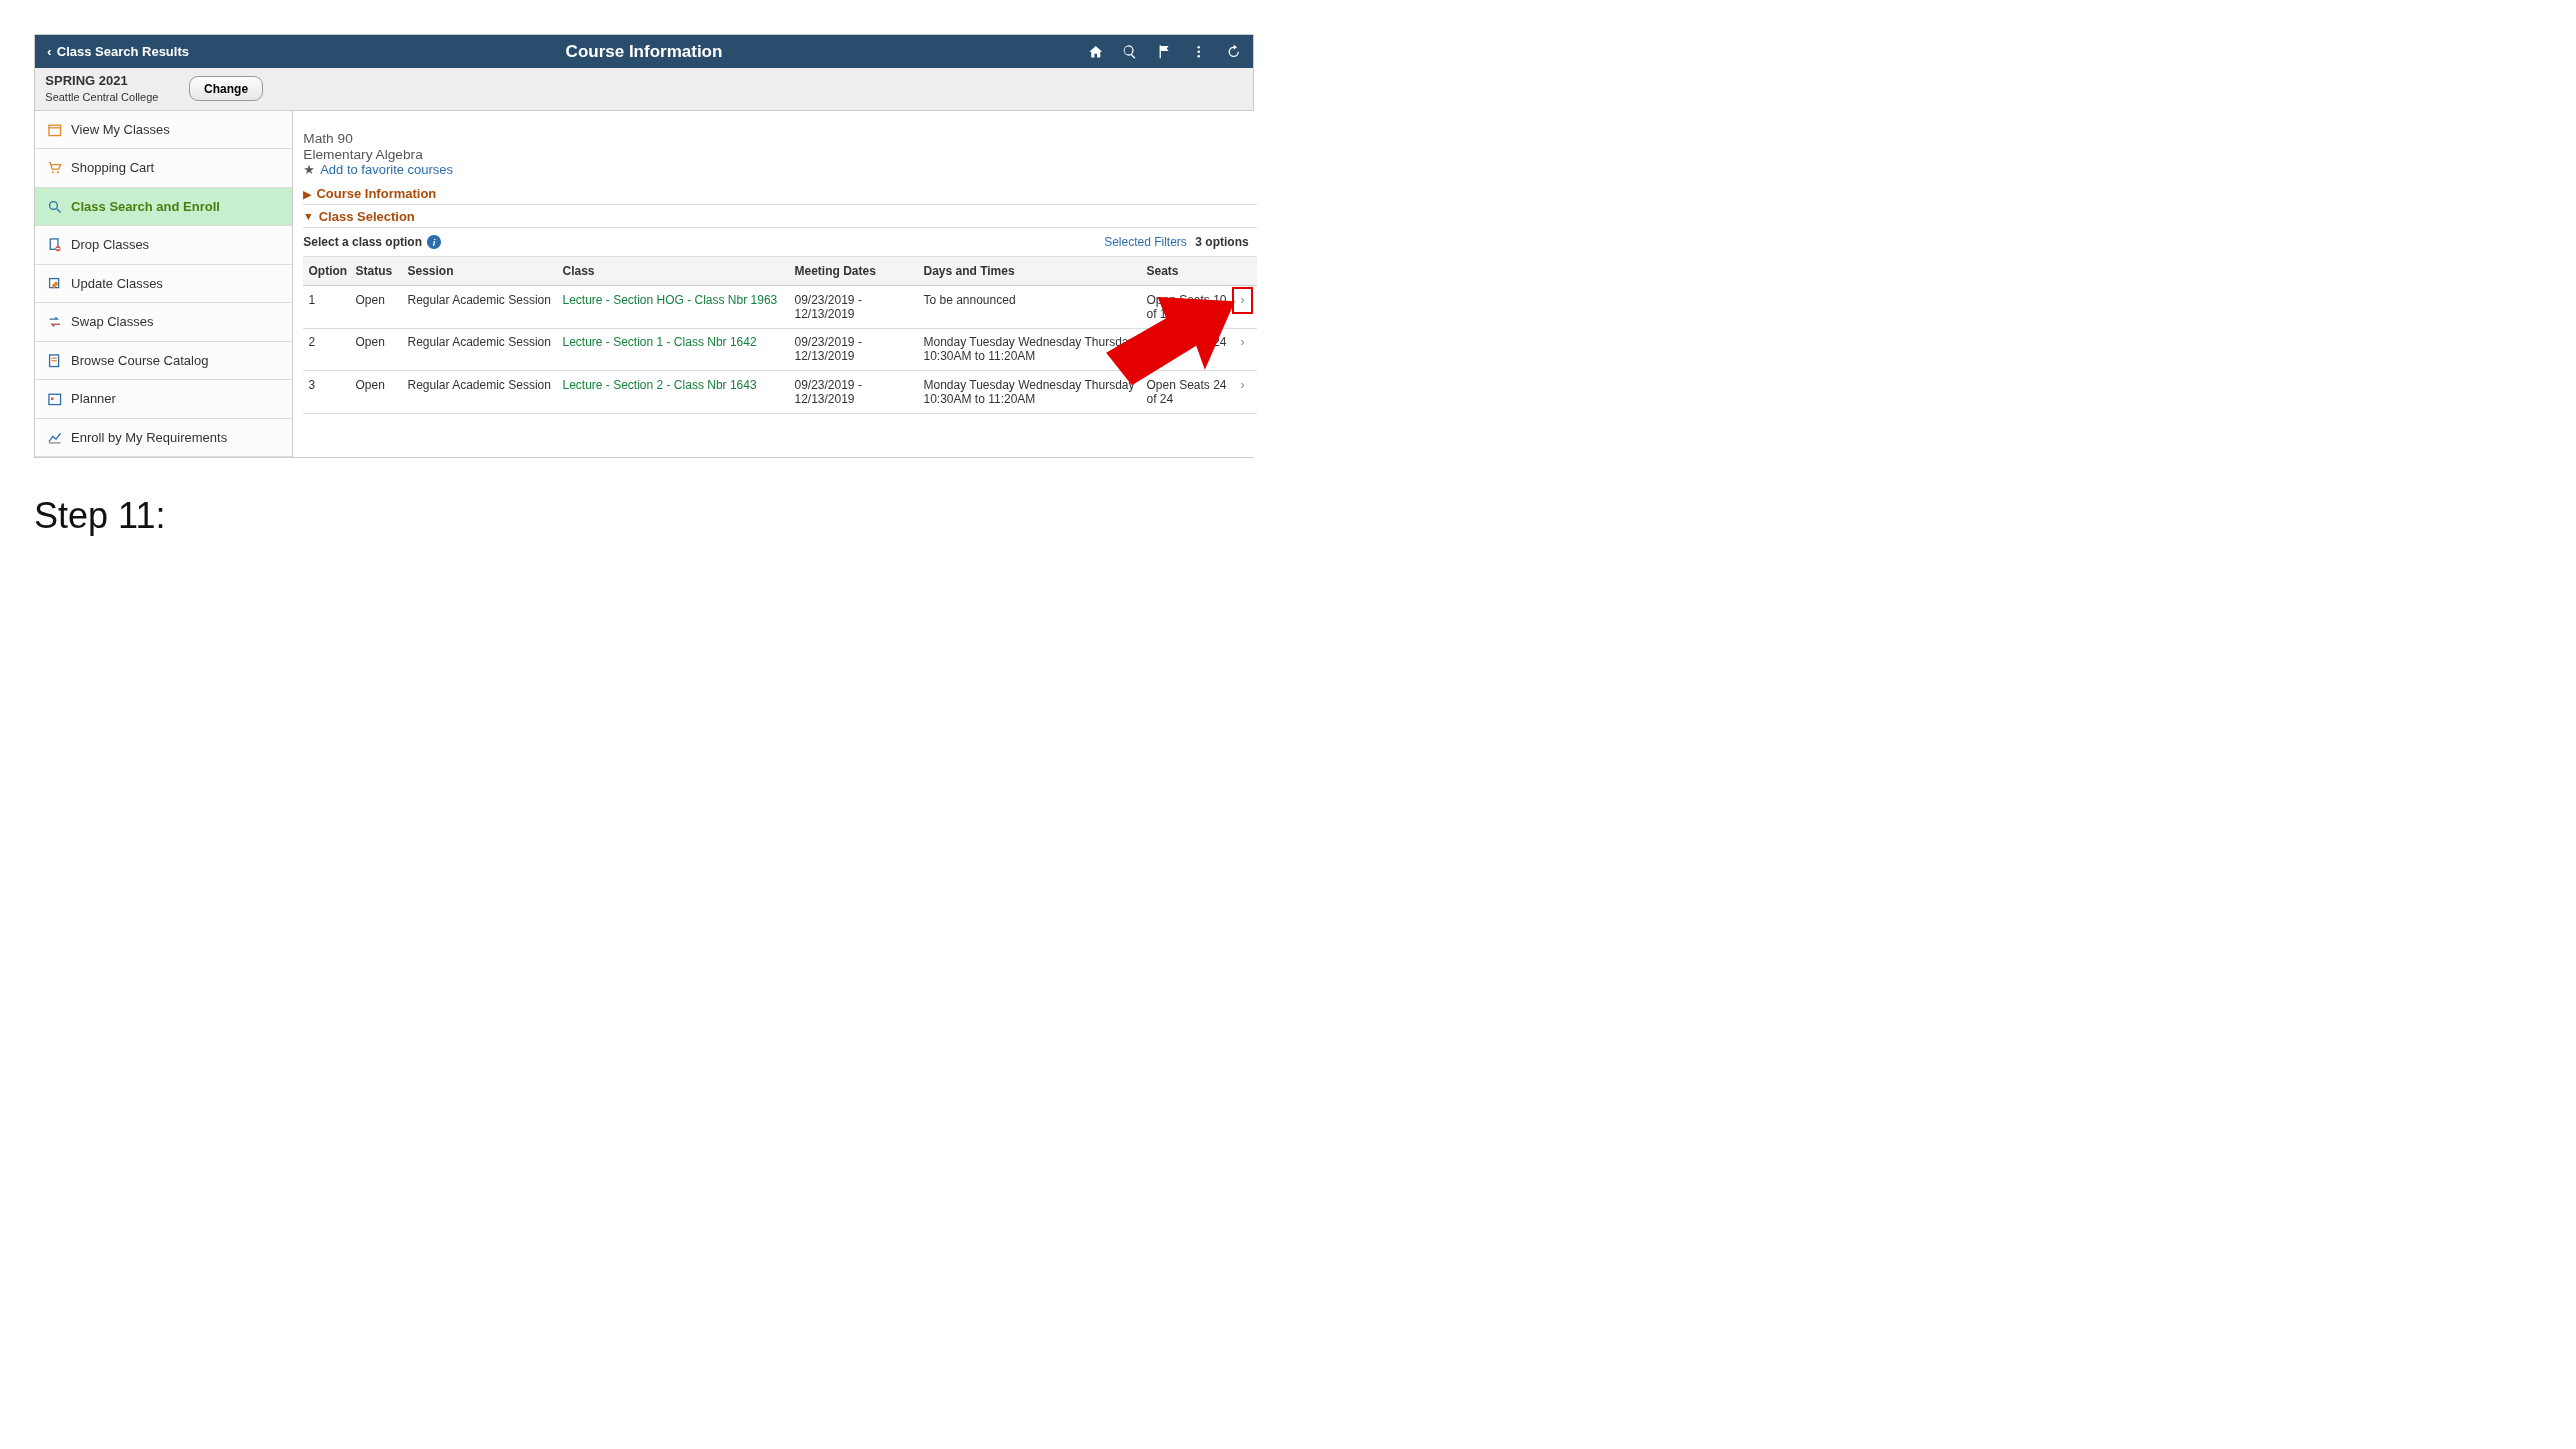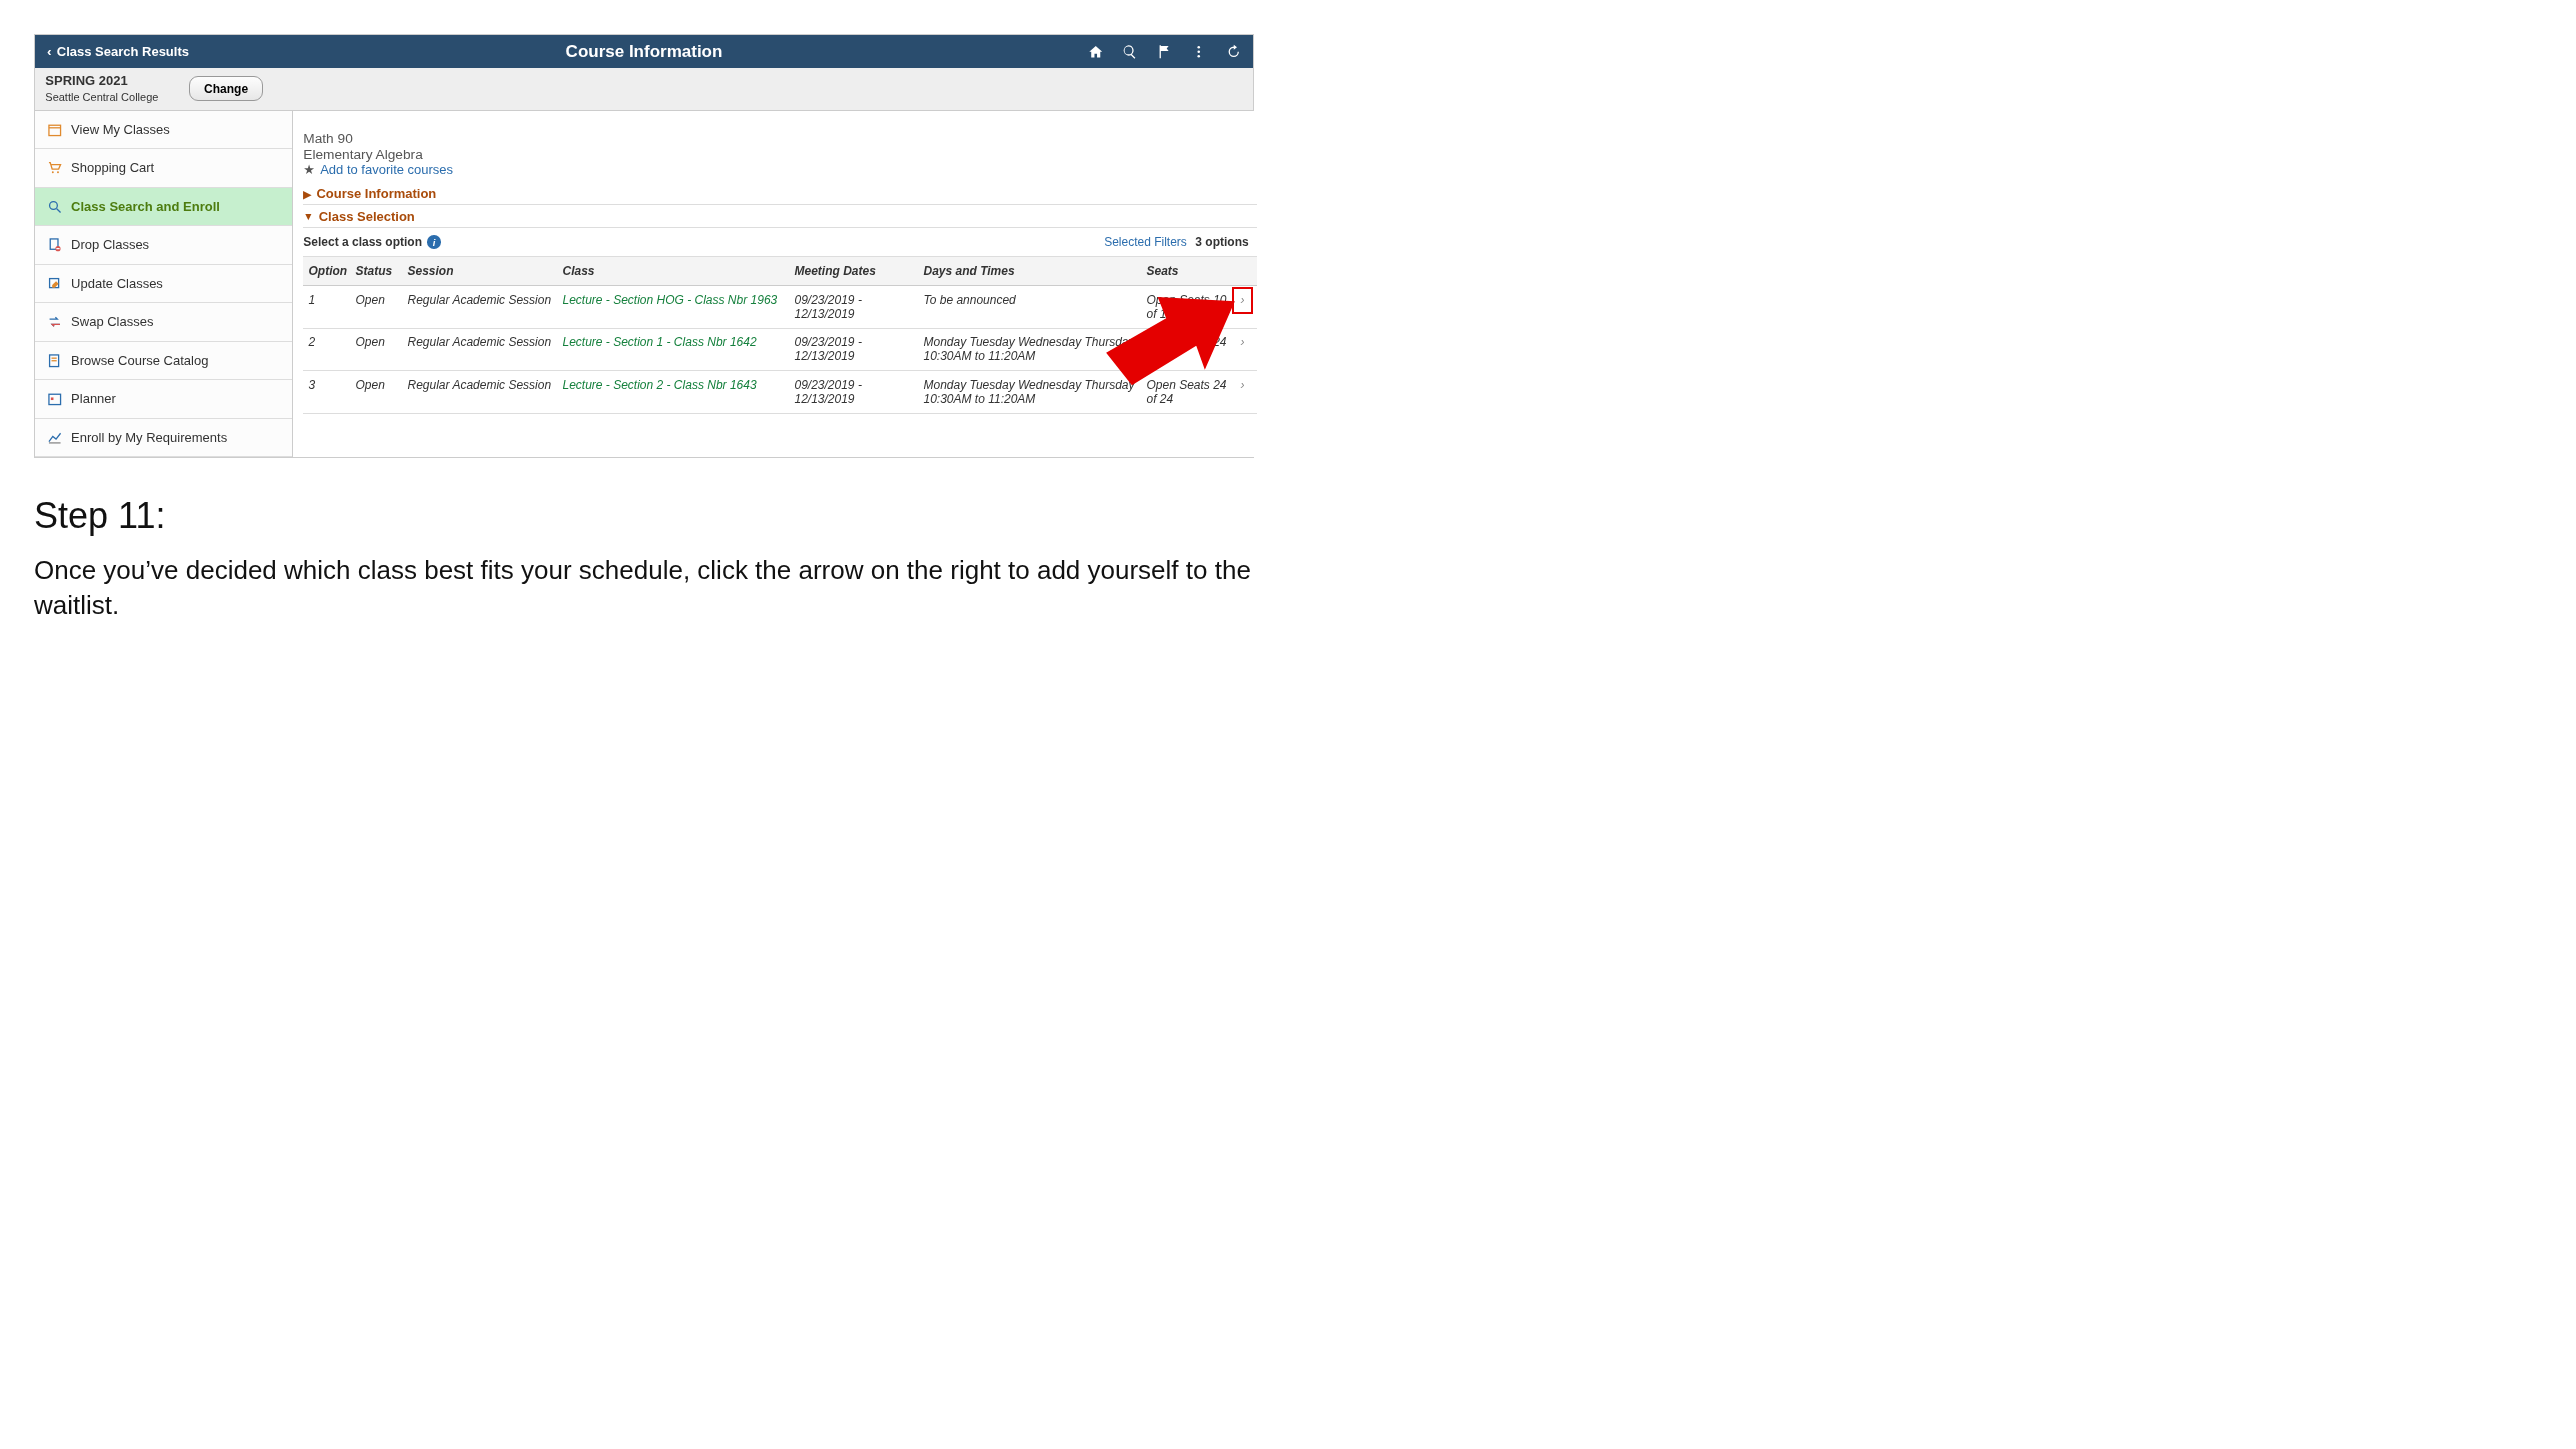"Option" .tbl { font-style: italic -> none }
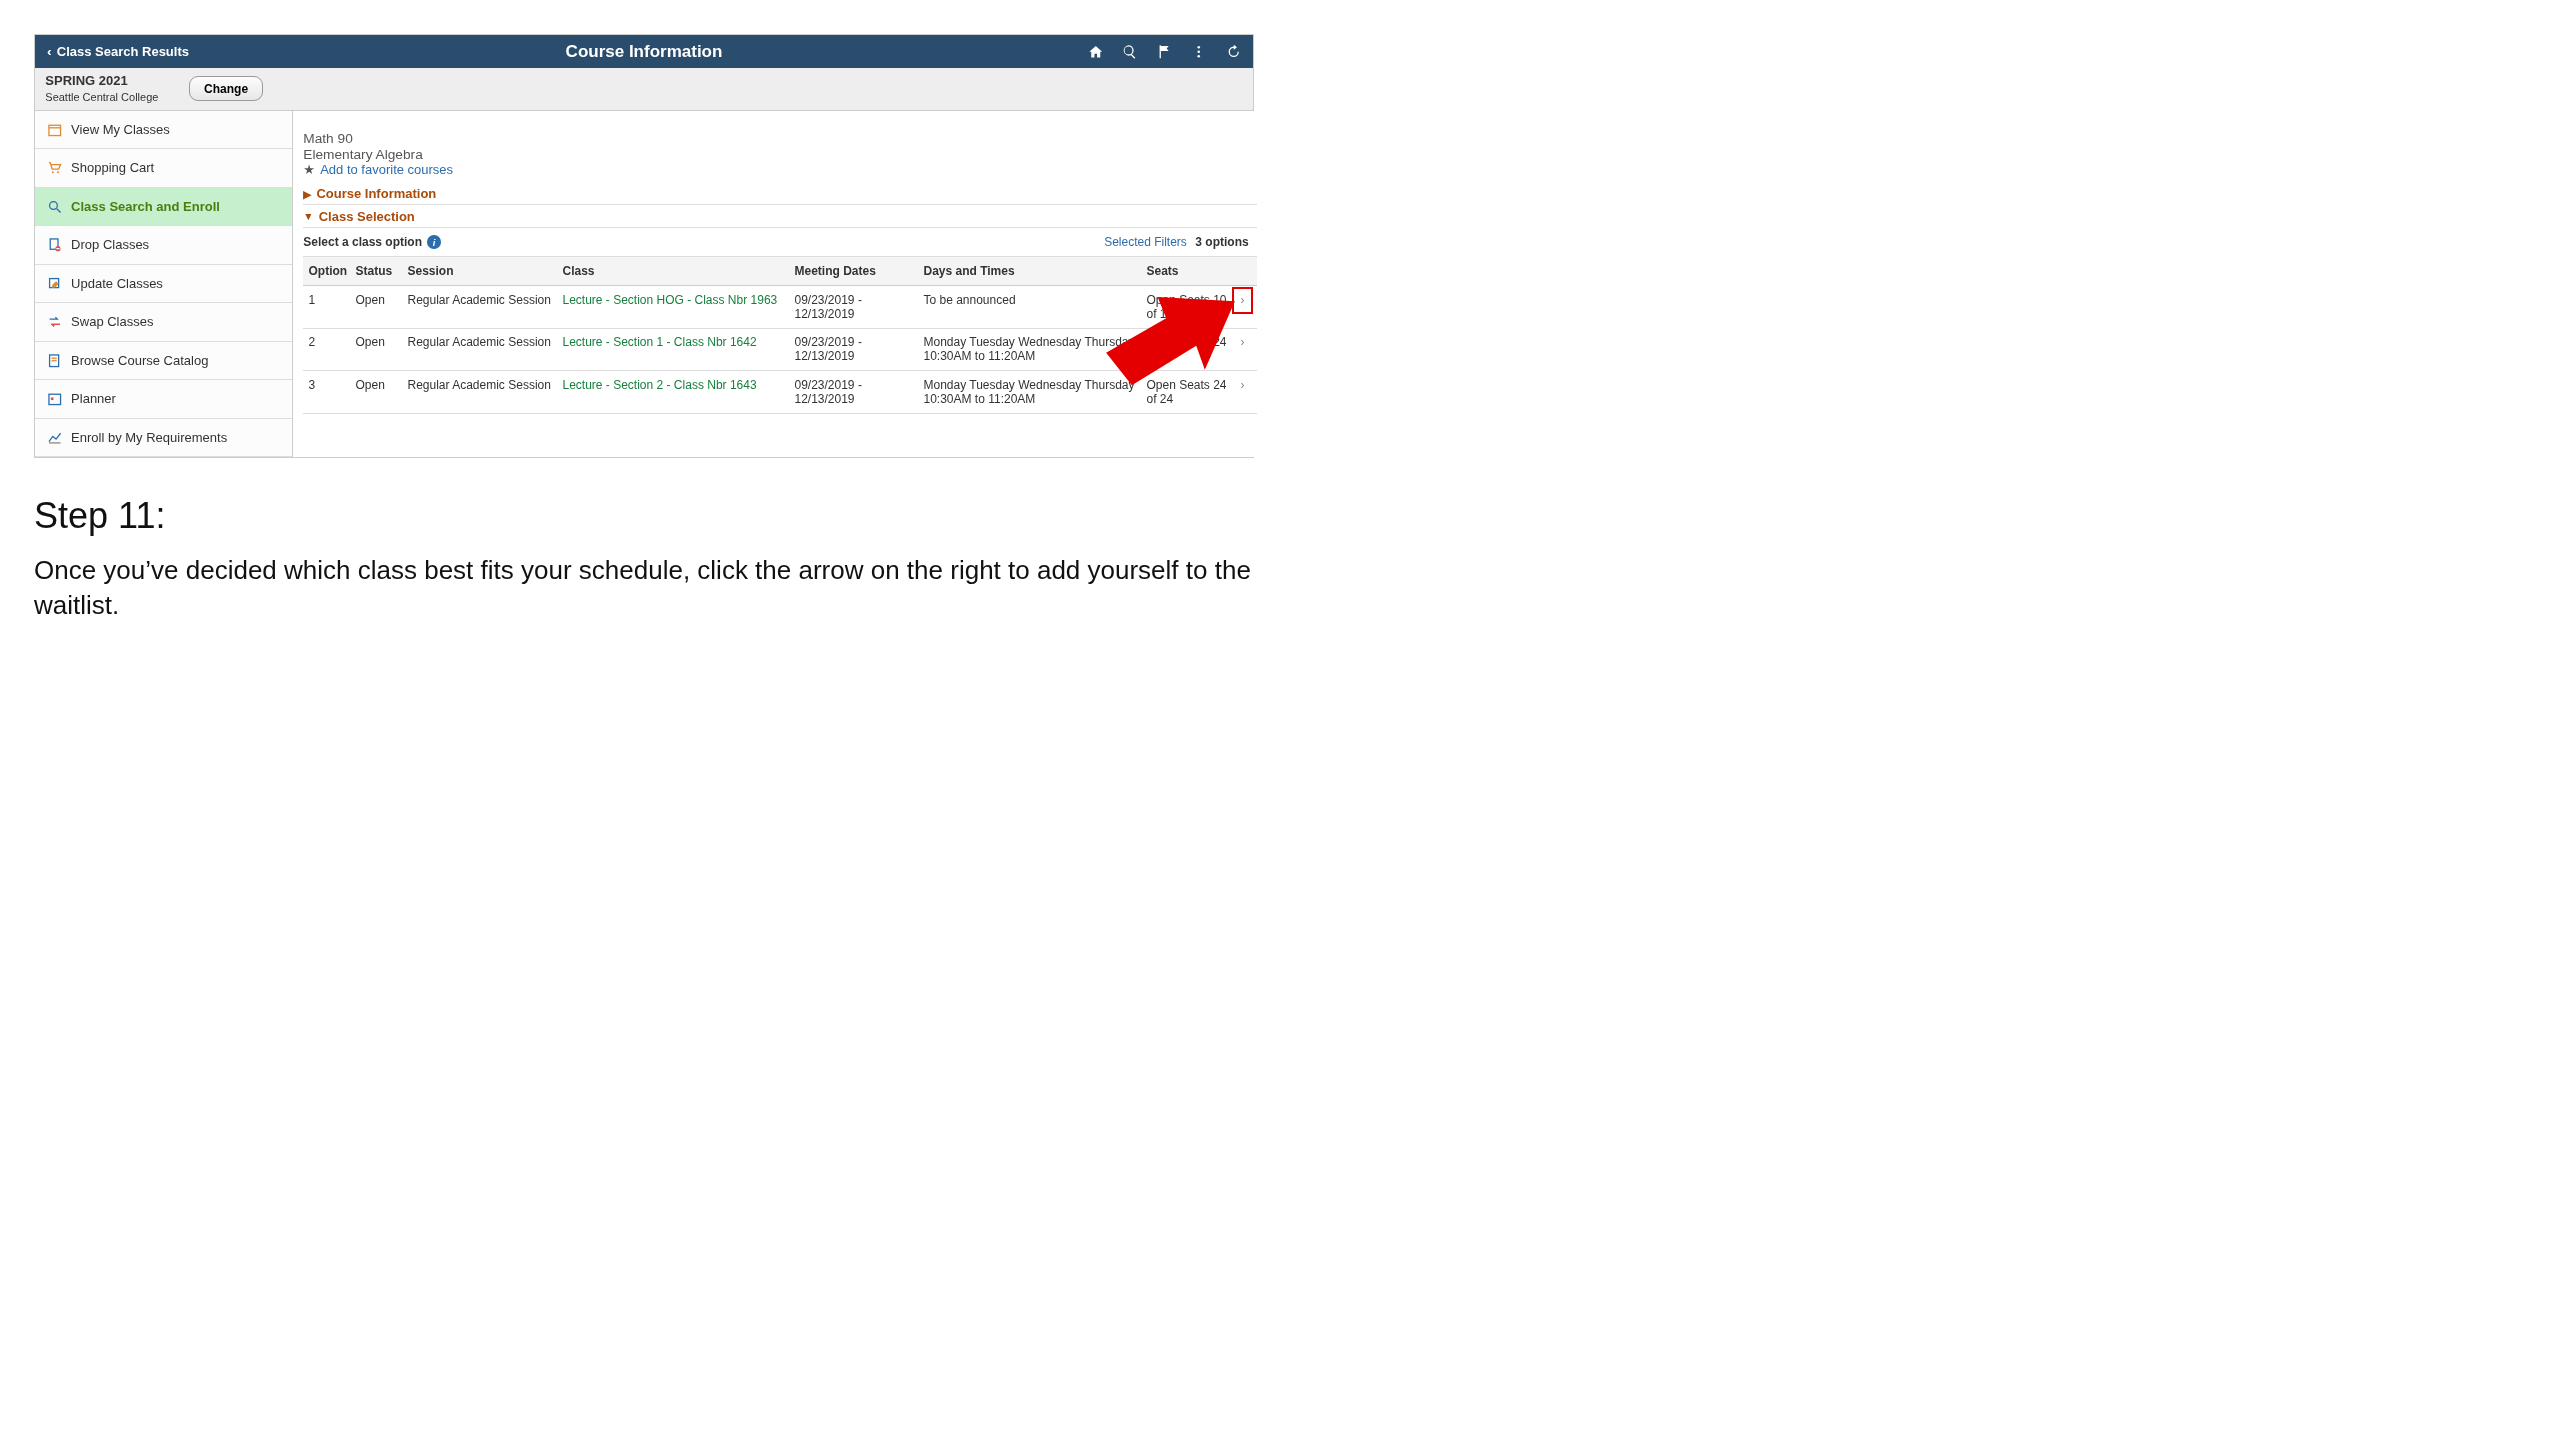"Once you’ve decided which class" span { html: <span>Once you’ve decided which class best fits your schedule, click the arrow on the right to add yourself to the waitlist.</span> -> none }
